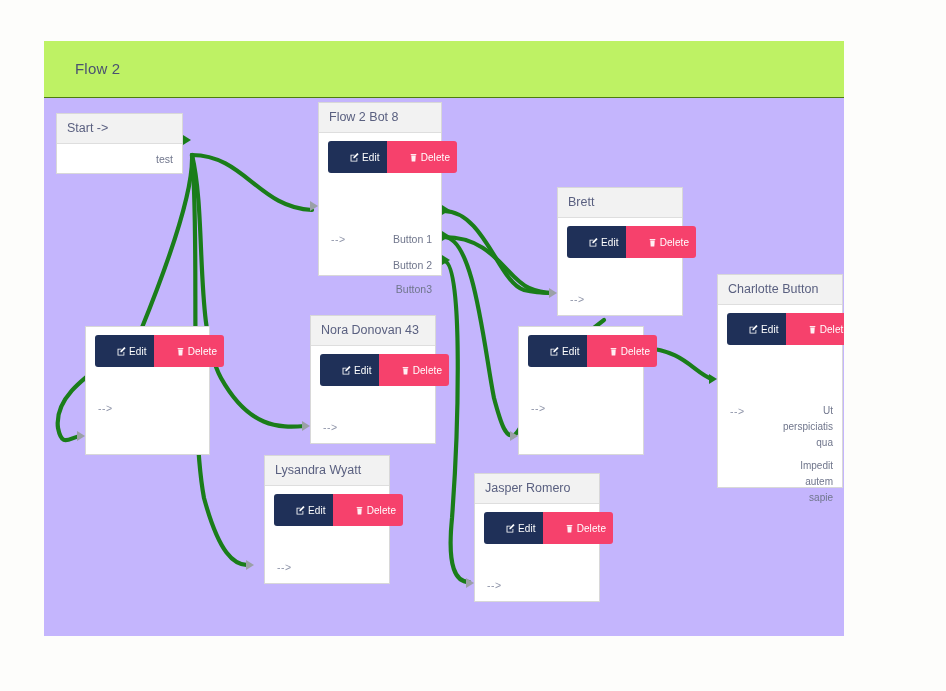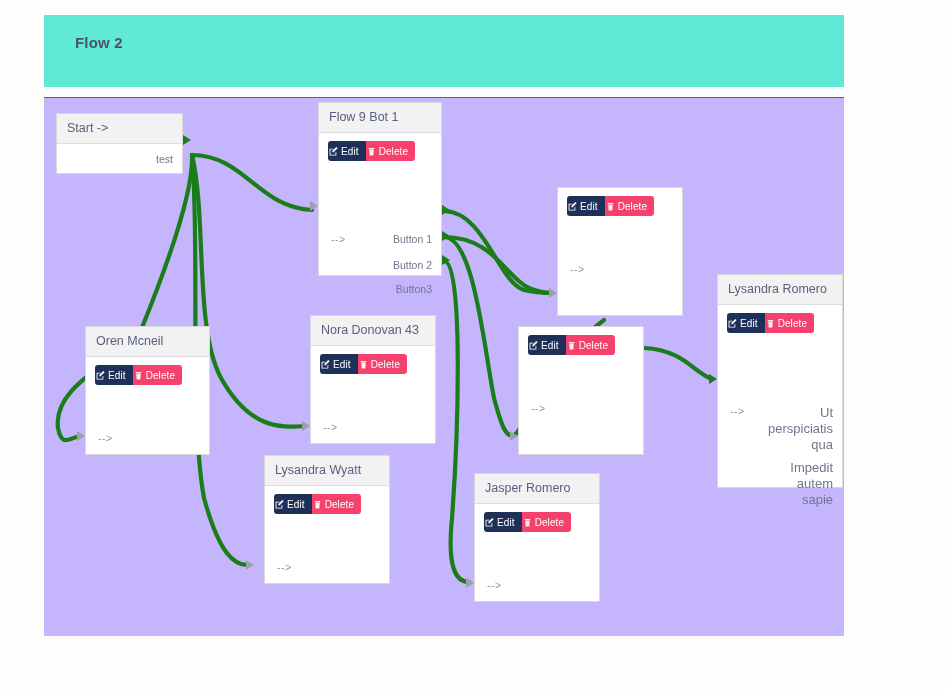"Flow 2" .flow-header { background: #5eead4 -> #bef264; font-weight: bold -> none; top: 15px -> 41px }
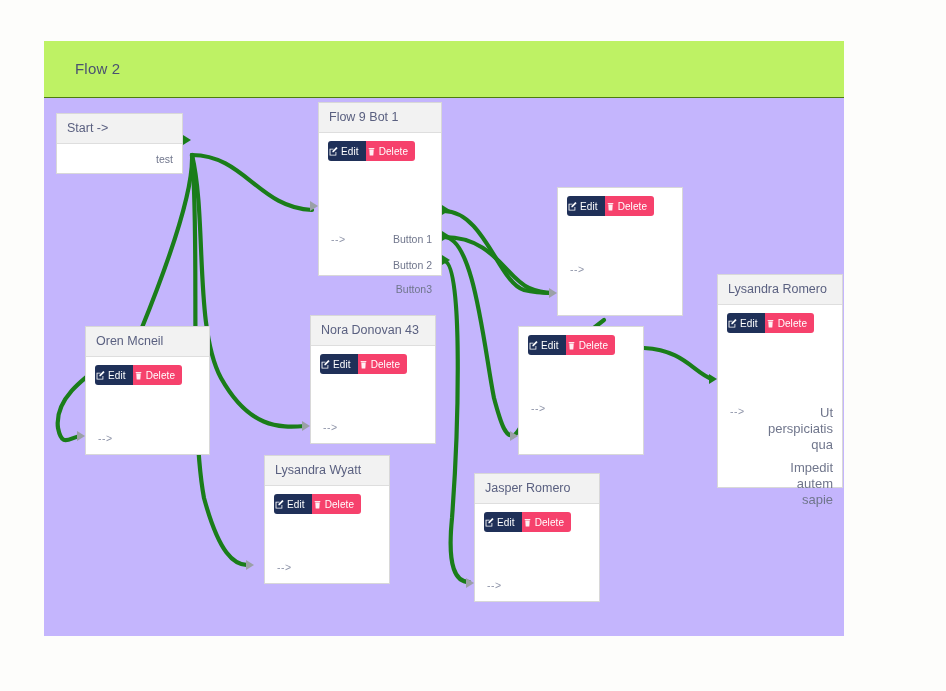"Flow 9 Bot 1" div.node-header { text: 9 Bot 1 -> 2 Bot 8 }
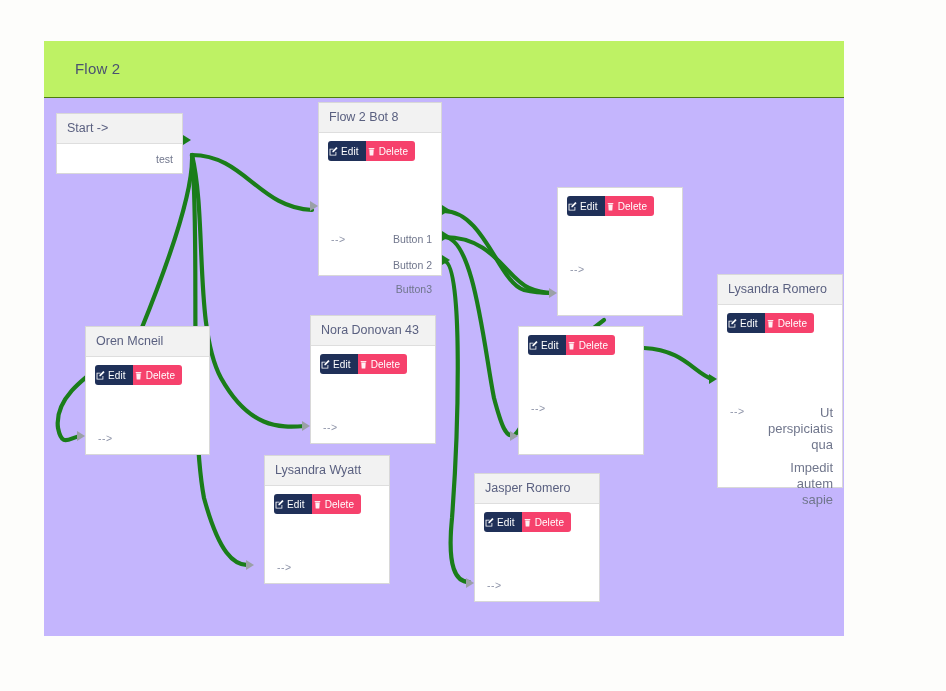"Edit" .btn { height: 20px -> 32px; padding: 0 7px 0 1px -> 0 7px 0 22px }
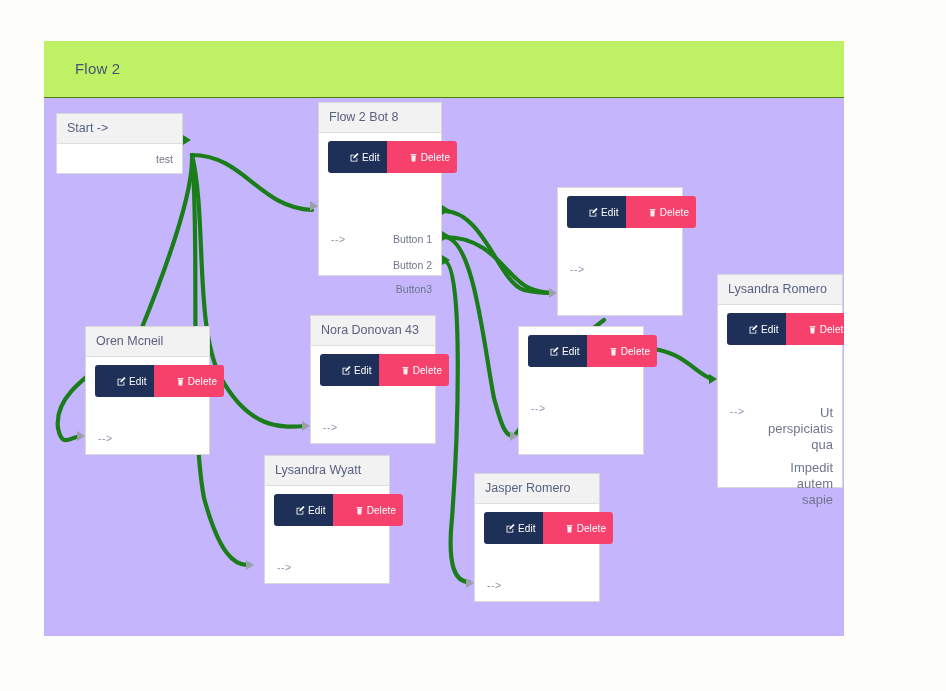"Brett" div.node-header { html: none -> <div>Brett</div> }
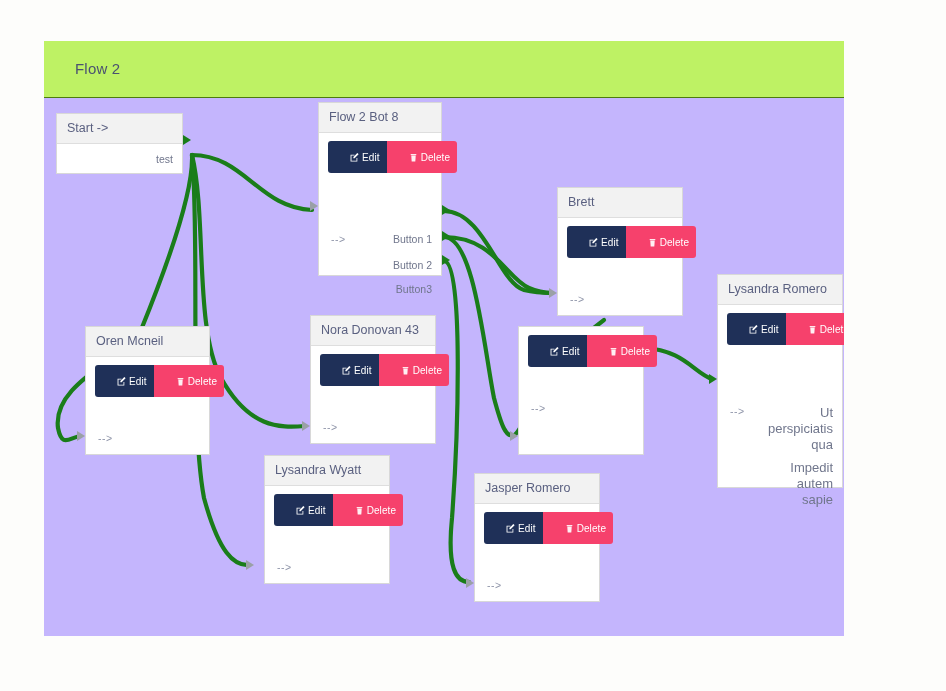"Lysandra Romero" div.node-header { text: Lysandra Romero -> Charlotte Button }
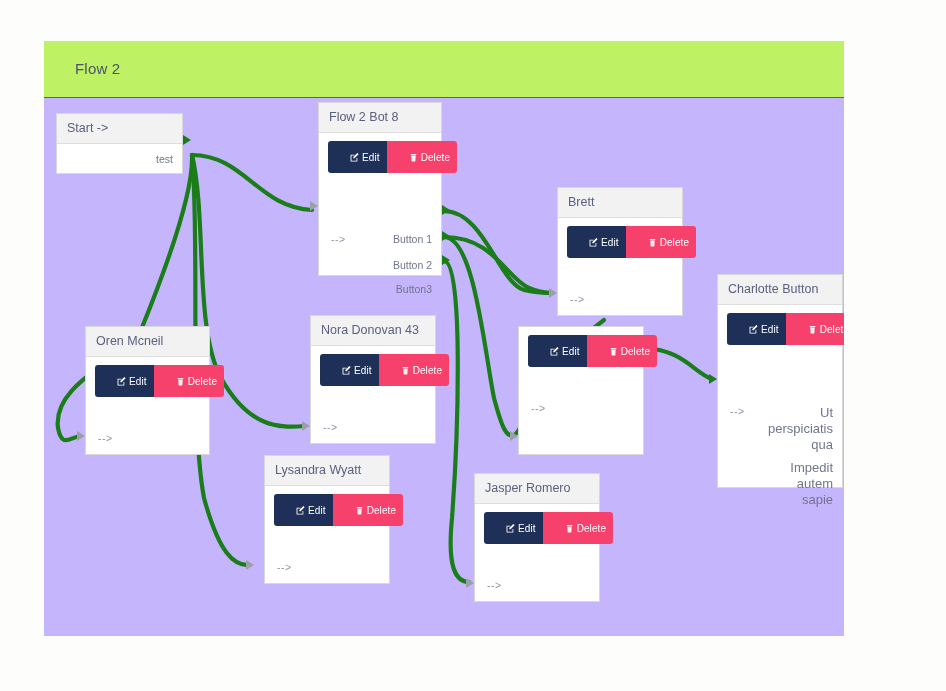"Oren Mcneil" div.node-header { html: <div>Oren Mcneil</div> -> none }
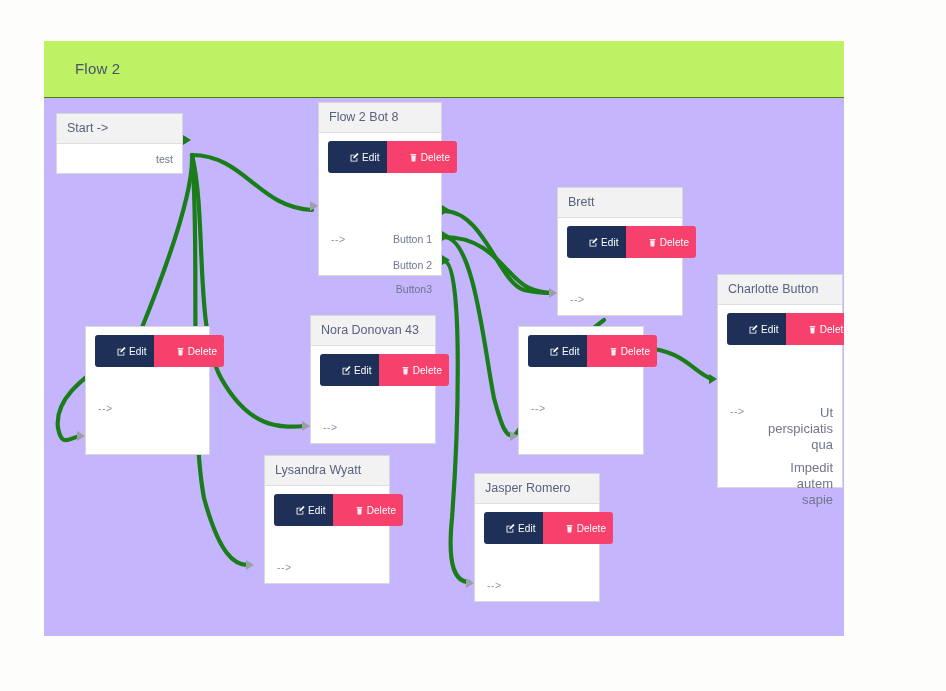"Ut" .msg-line { font-size: 13px -> 10px }
